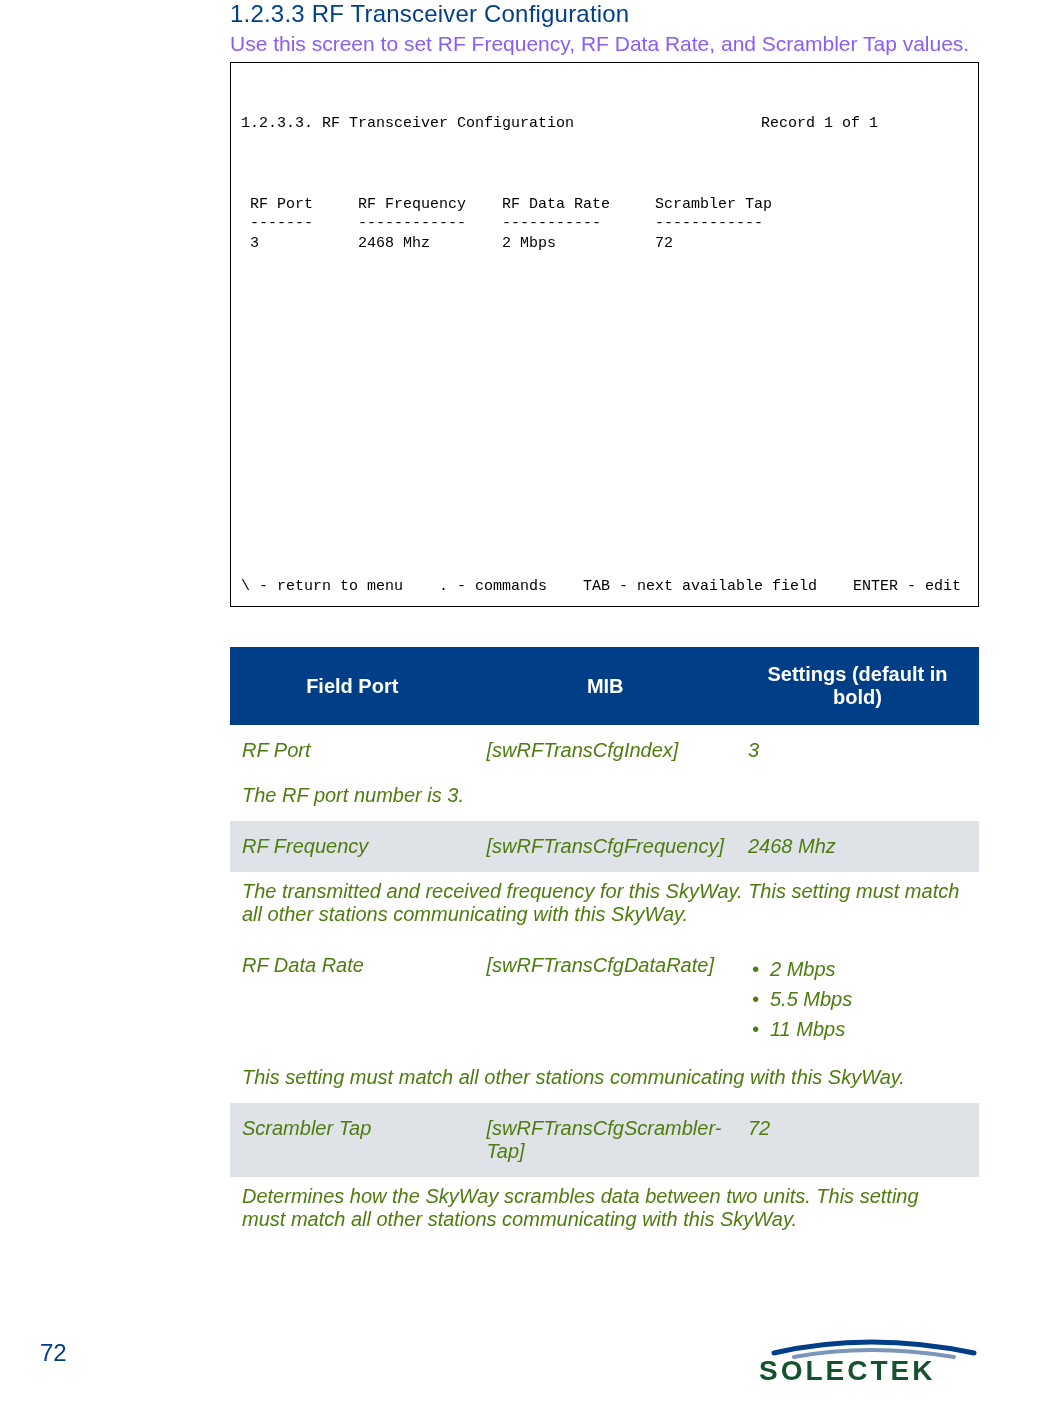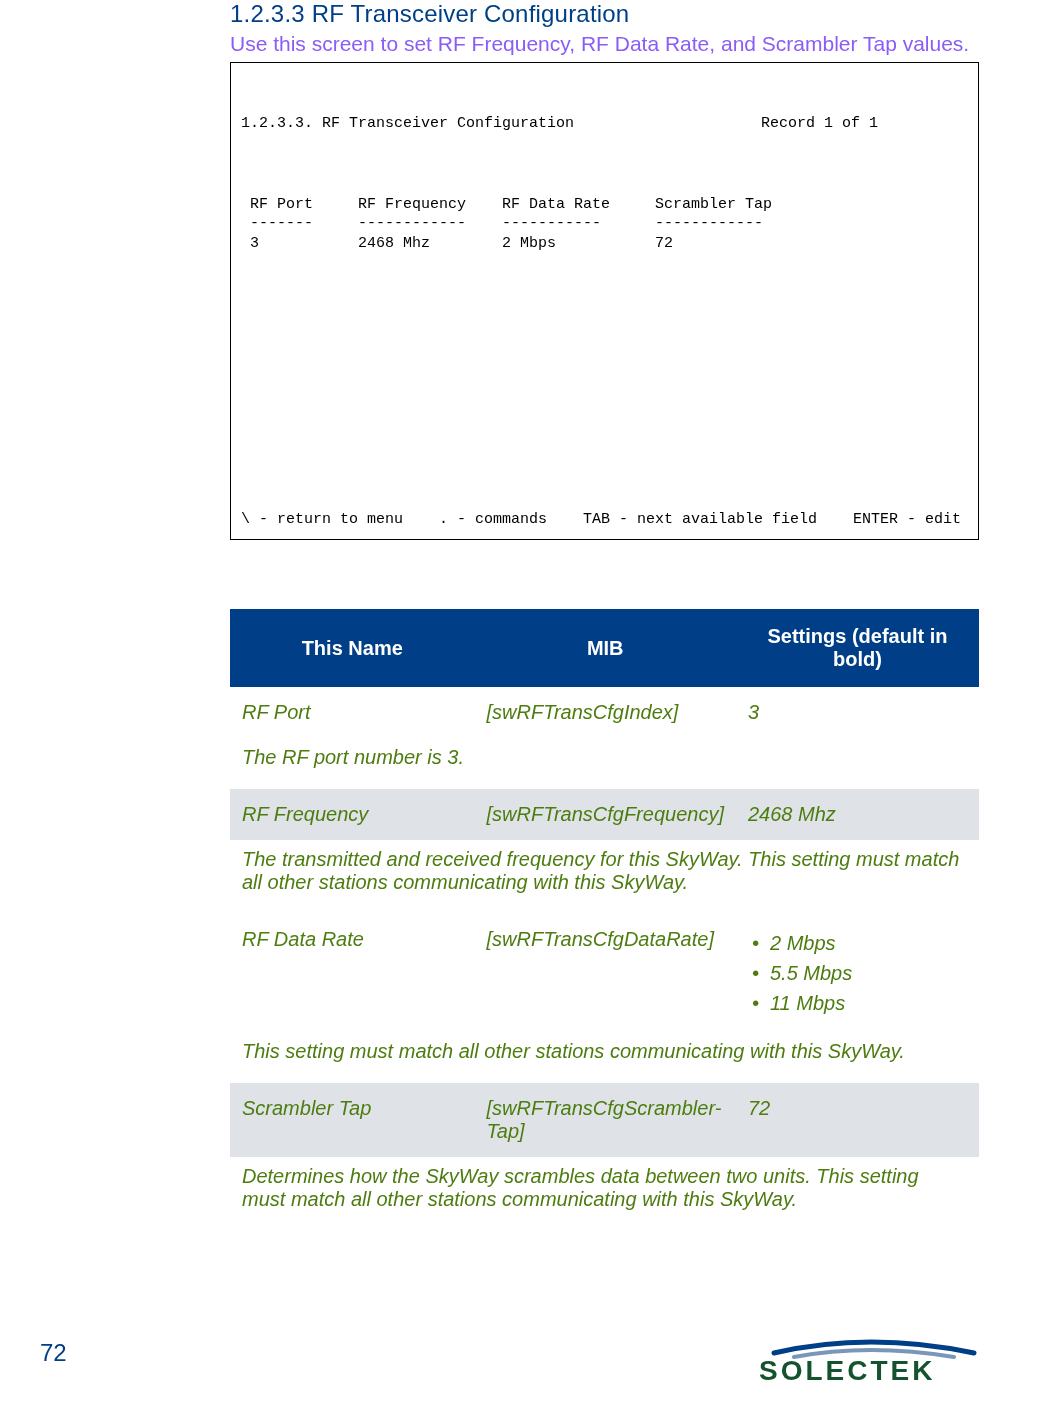"1.2.3.3. RF Transceiver Configuration" .terminal-box { height: 478px -> 545px; margin-bottom: 69px -> 40px }
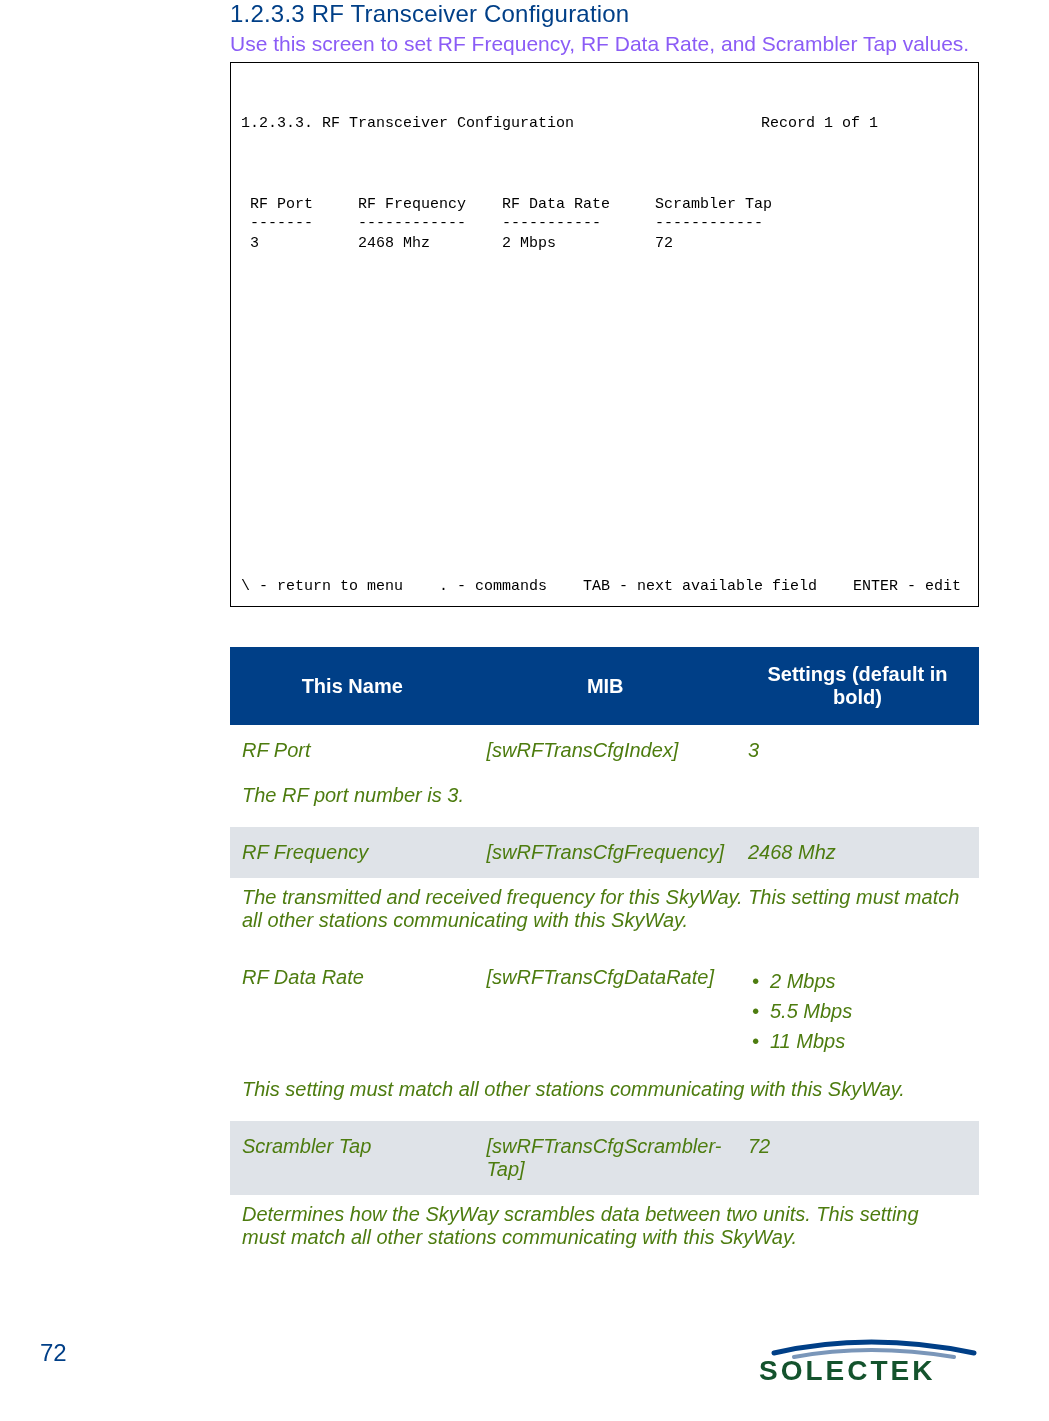"This Name" th { text: This Name -> Field Port }
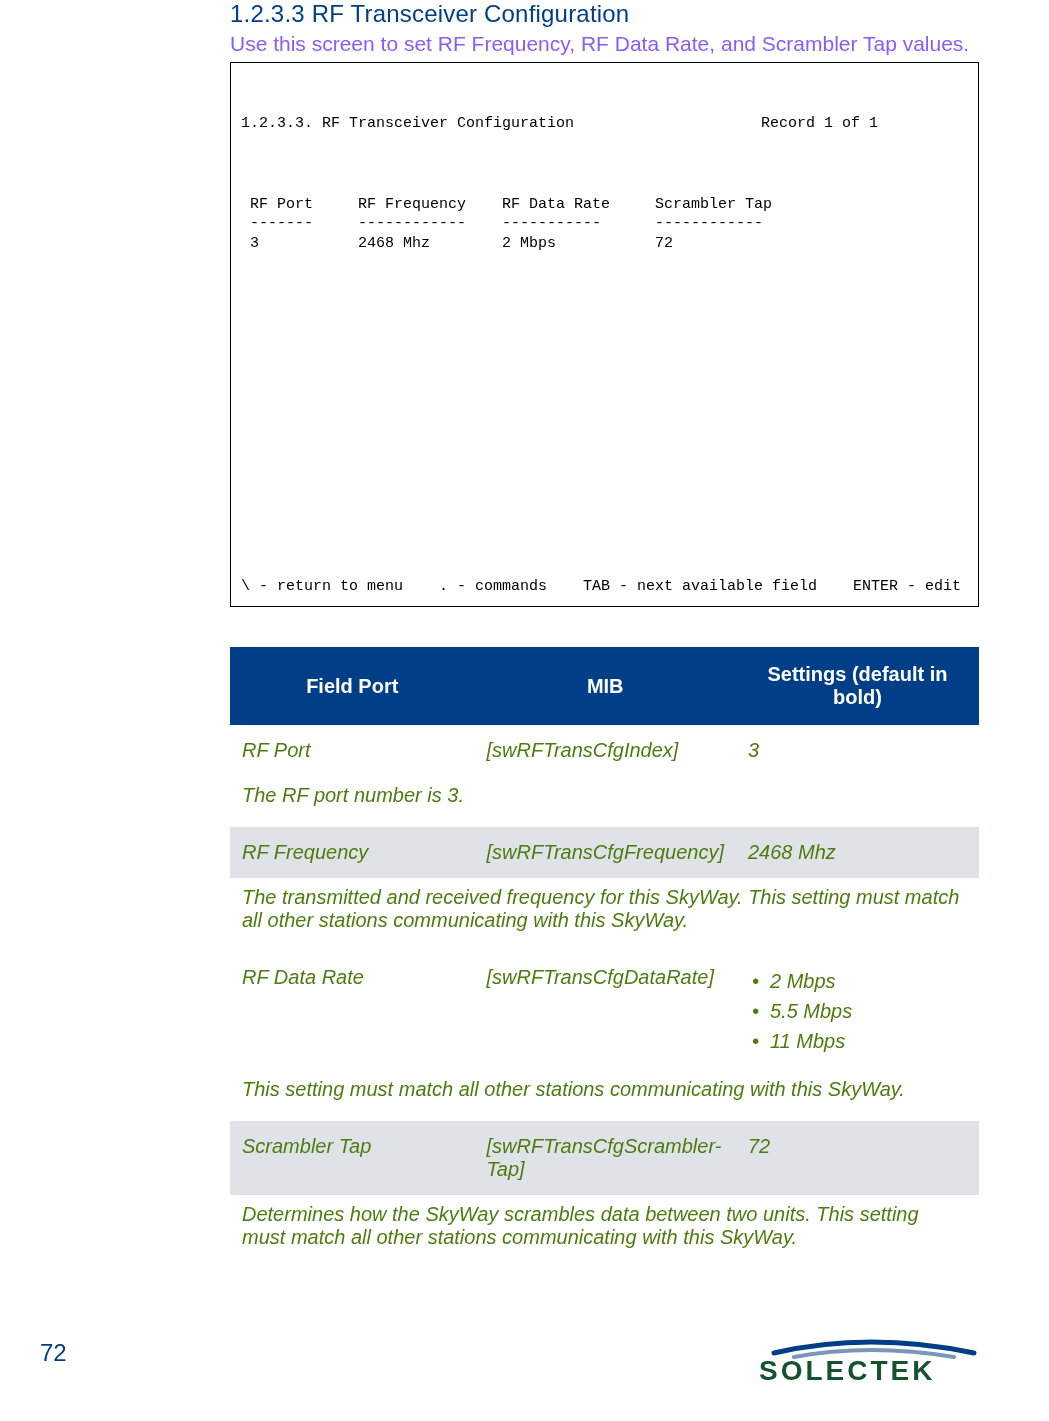"The RF port number is" .desc-row td { padding-bottom: 20px -> 14px }
